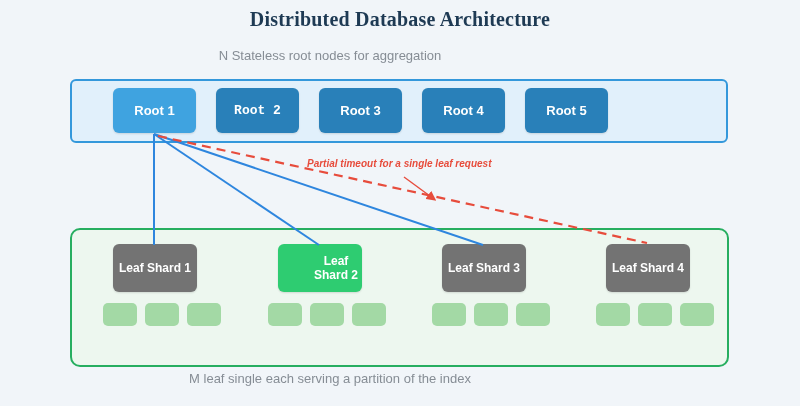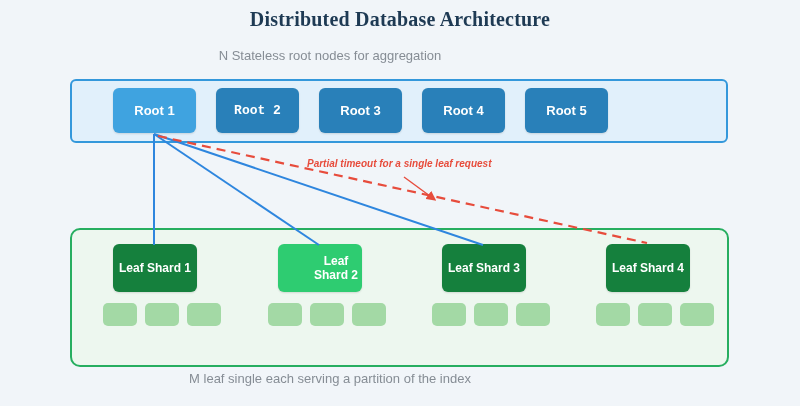"Leaf Shard 1" .shard-box { background: #15803d -> #737373 }
